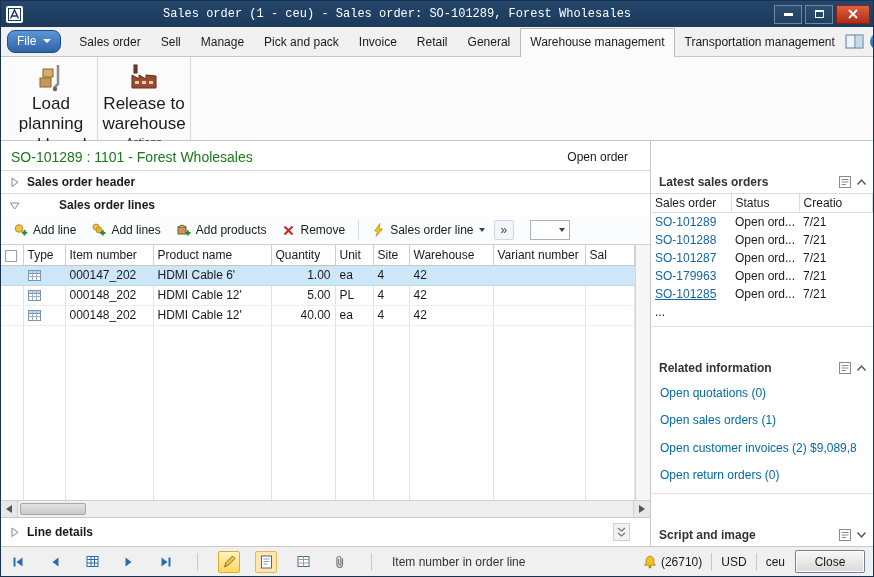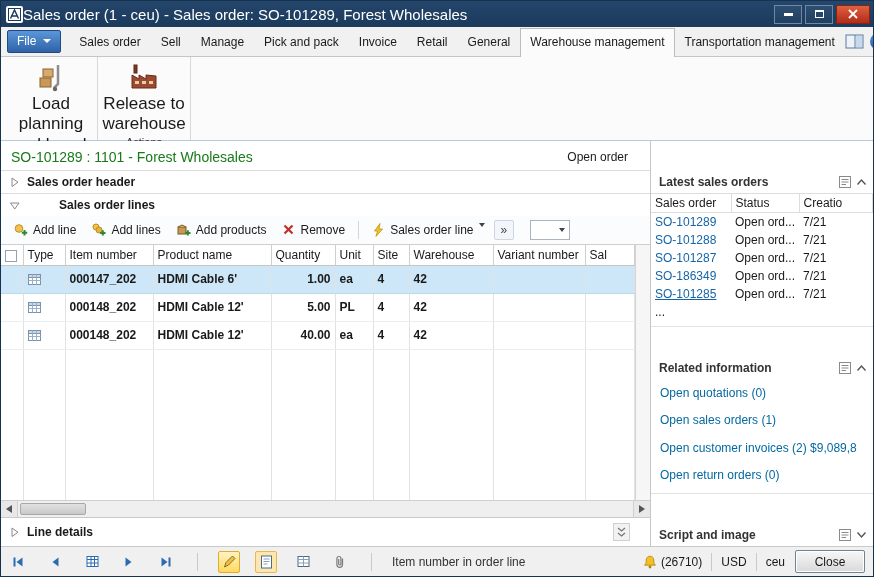"Sales order (1 - ceu)" .titlebar-title { font-family: none -> Liberation Mono, monospace; font-size: 15px -> 12px; text-align: left -> center }
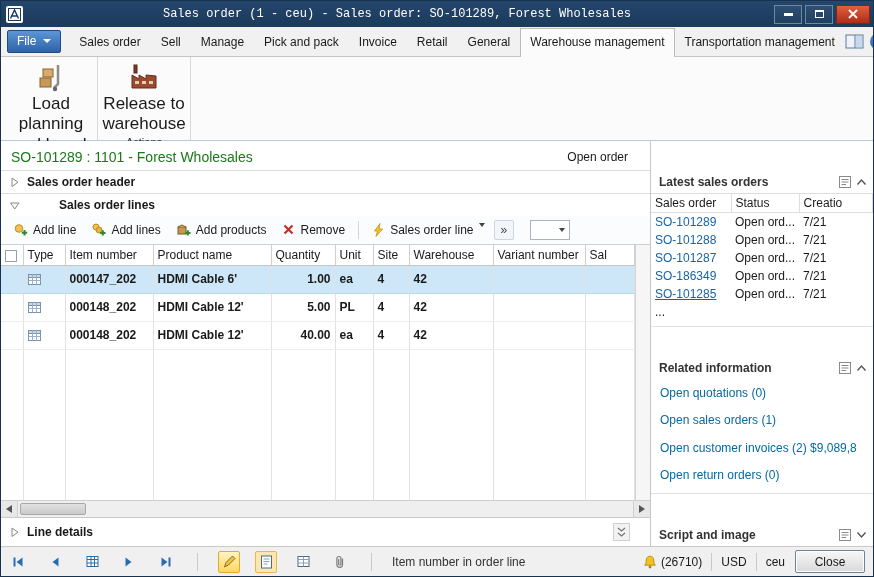"File" .file-btn { border-radius: 2px -> 8px }
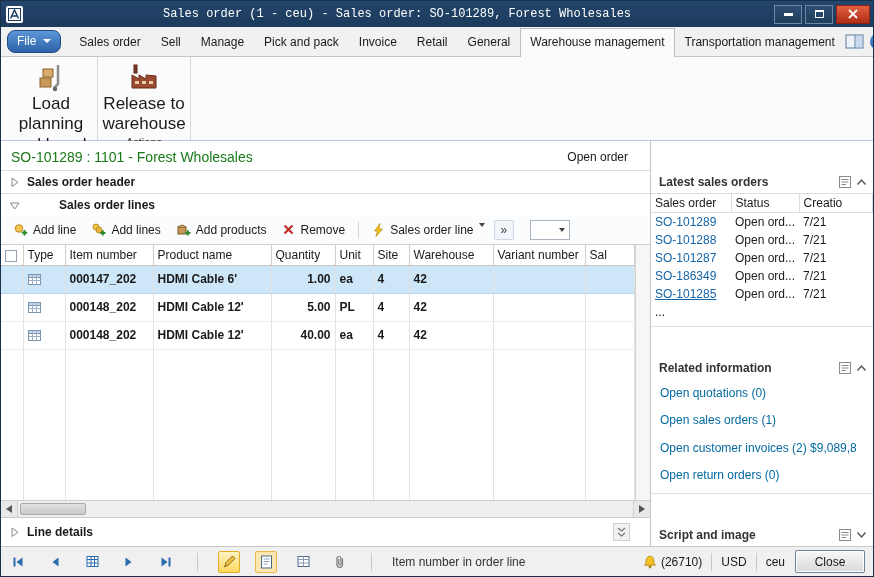"Add line" .tb-btn { align-items: flex-start -> center }
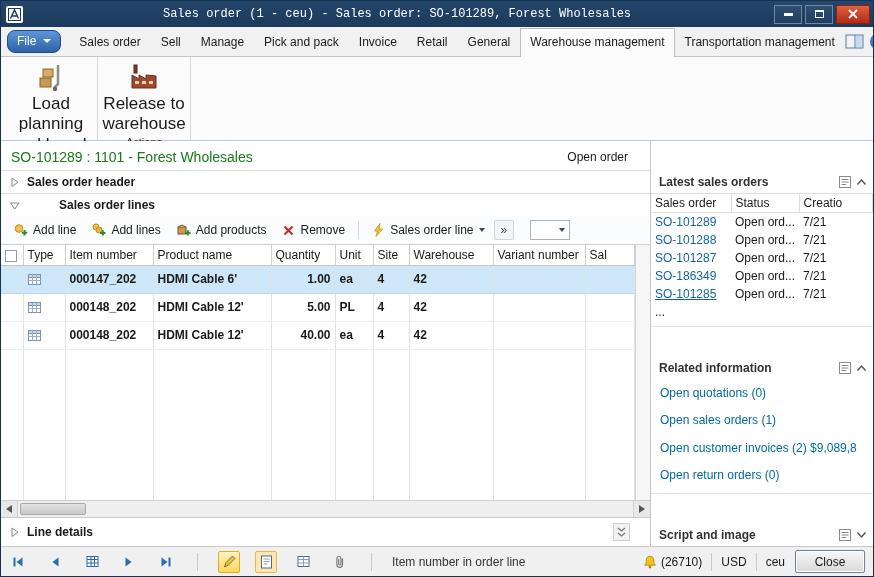"000147_202" table.grid td { font-weight: bold -> none; height: 28px -> 20px }
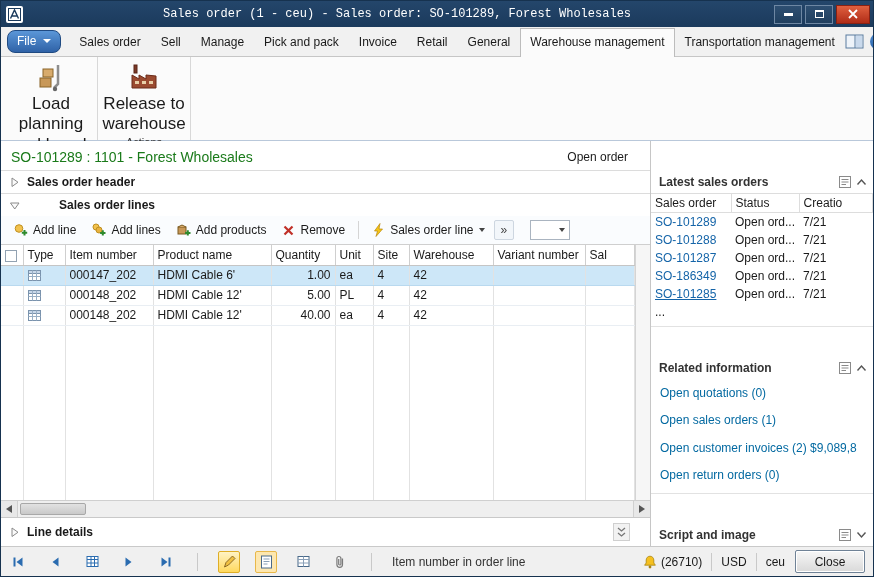"SO-186349" span.link { text: SO-186349 -> SO-179963 }
